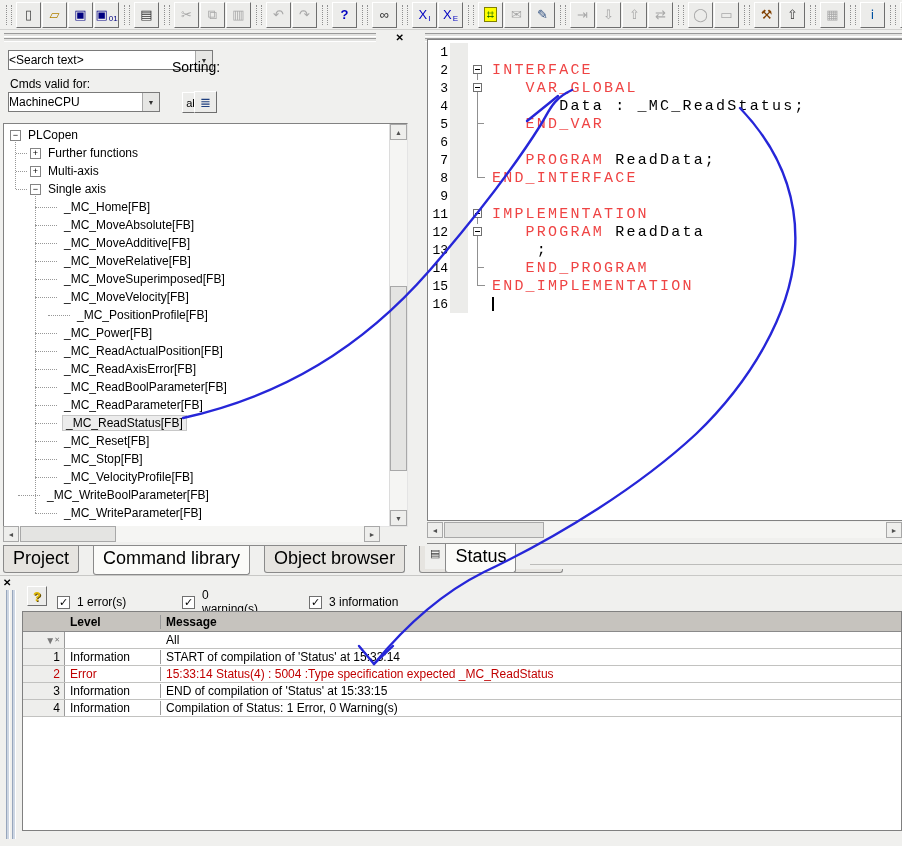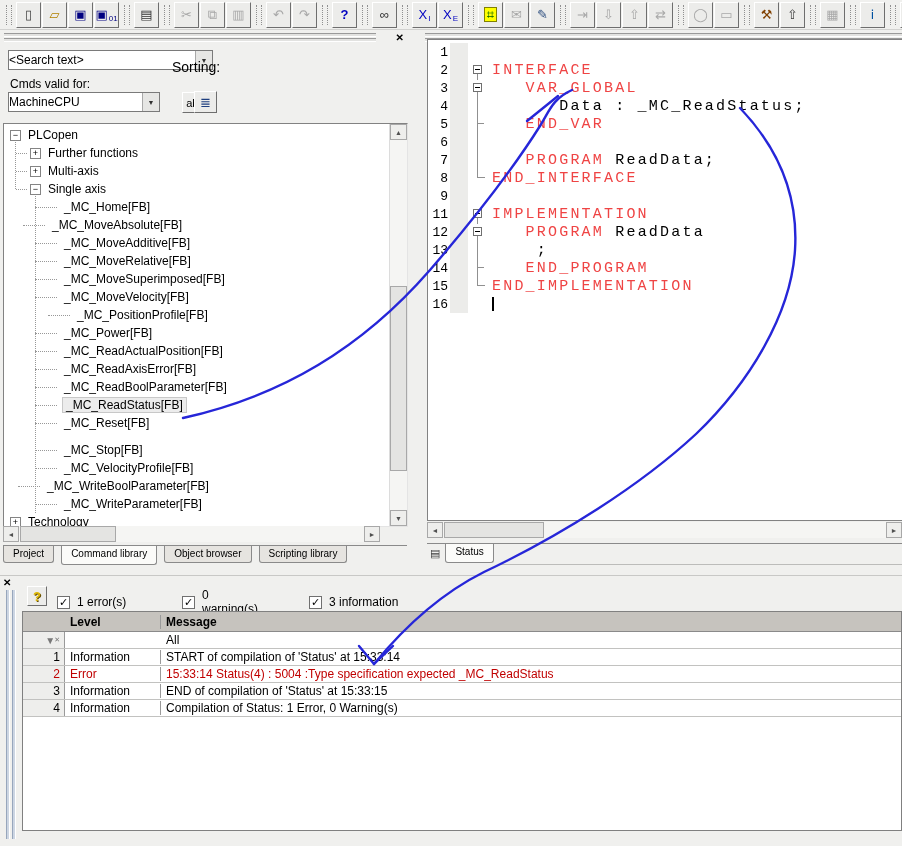"_MC_MoveAbsolute[FB]" div.tree-row { padding-left: 19px -> 31px }
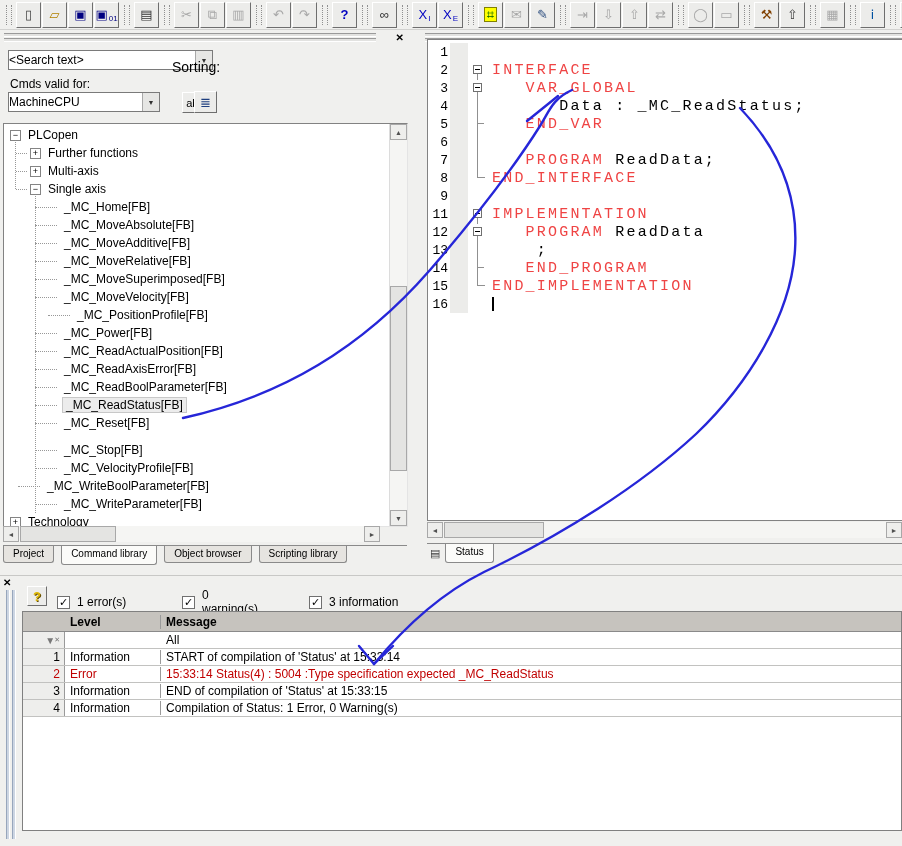"_MC_ReadParameter[FB]" div.tree-row { html: none -> <div> <span></span> <span>_MC_ReadParameter[FB]</span> </div> }
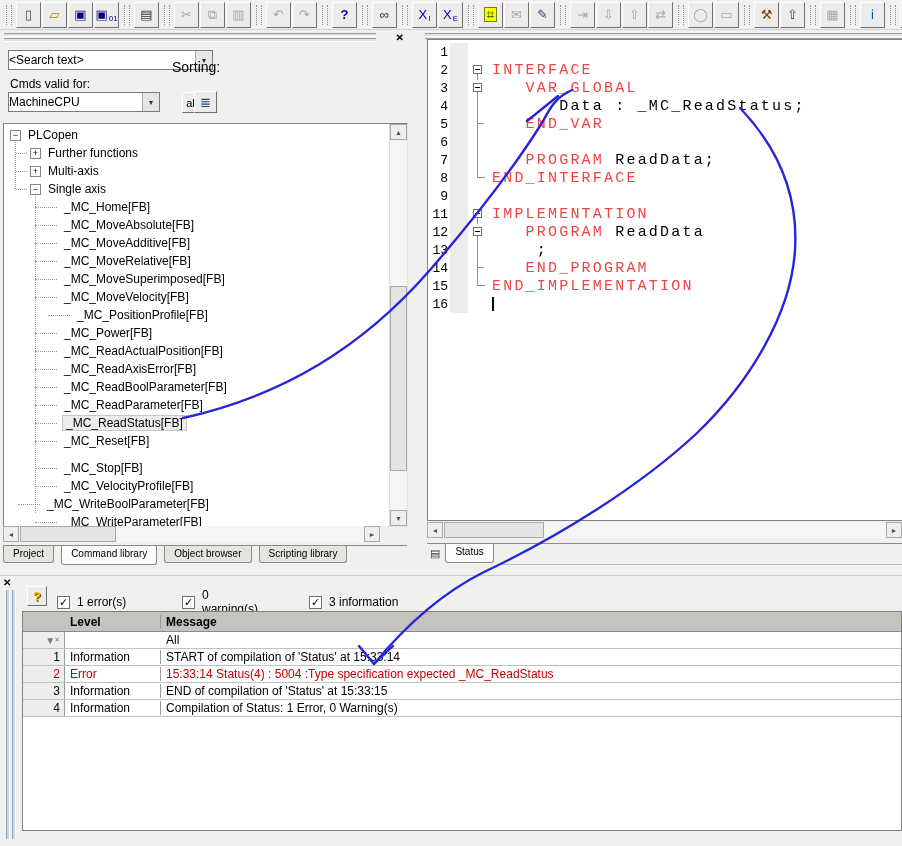"_MC_Stop[FB]" div.tree-row { margin-top: 9px -> none }
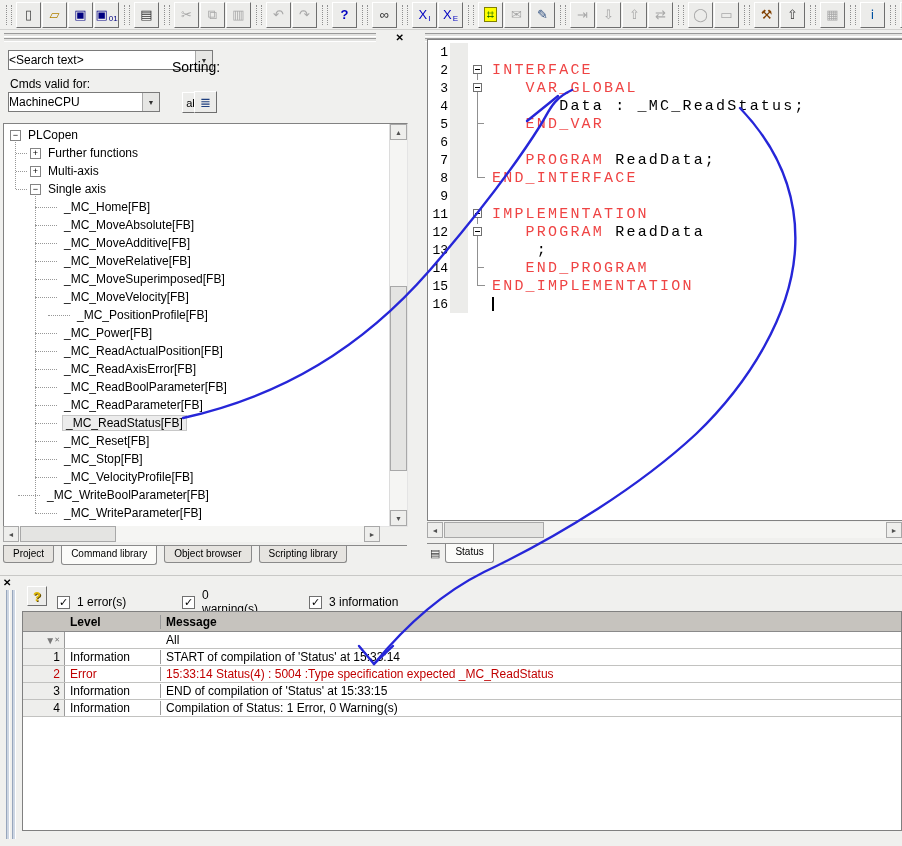"Project" .tab { font-size: 10px -> 18px; margin-right: 7px -> 14px }
